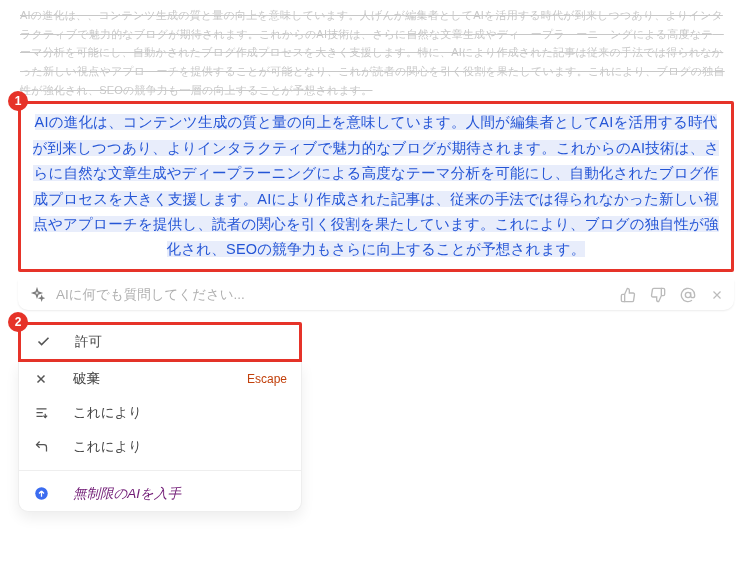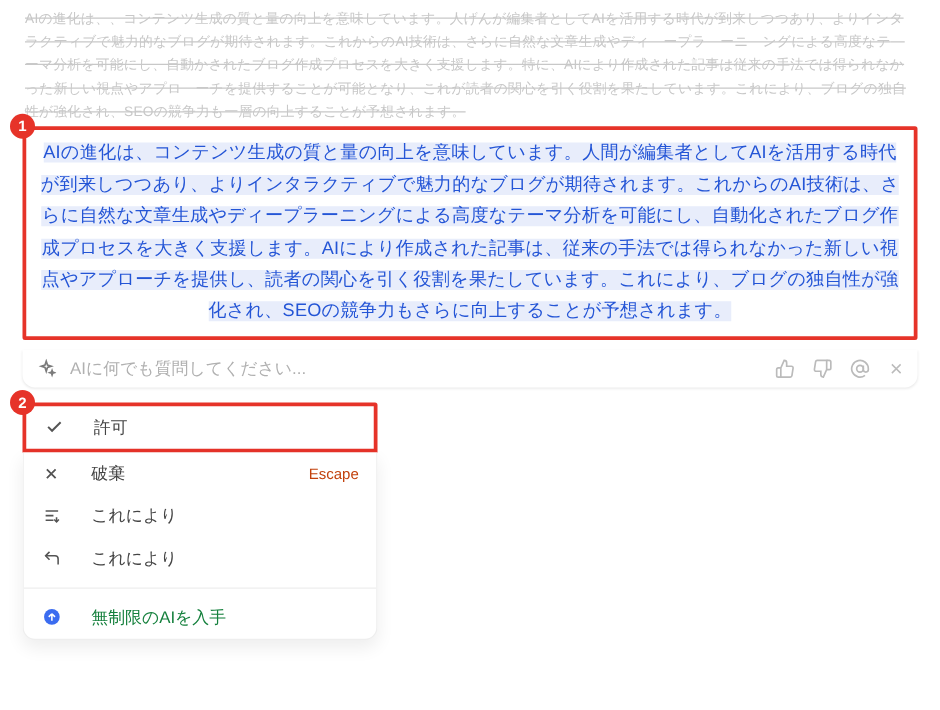"無制限のAIを入手" .upgrade { color: #15803d -> #701a75; font-style: none -> italic }
